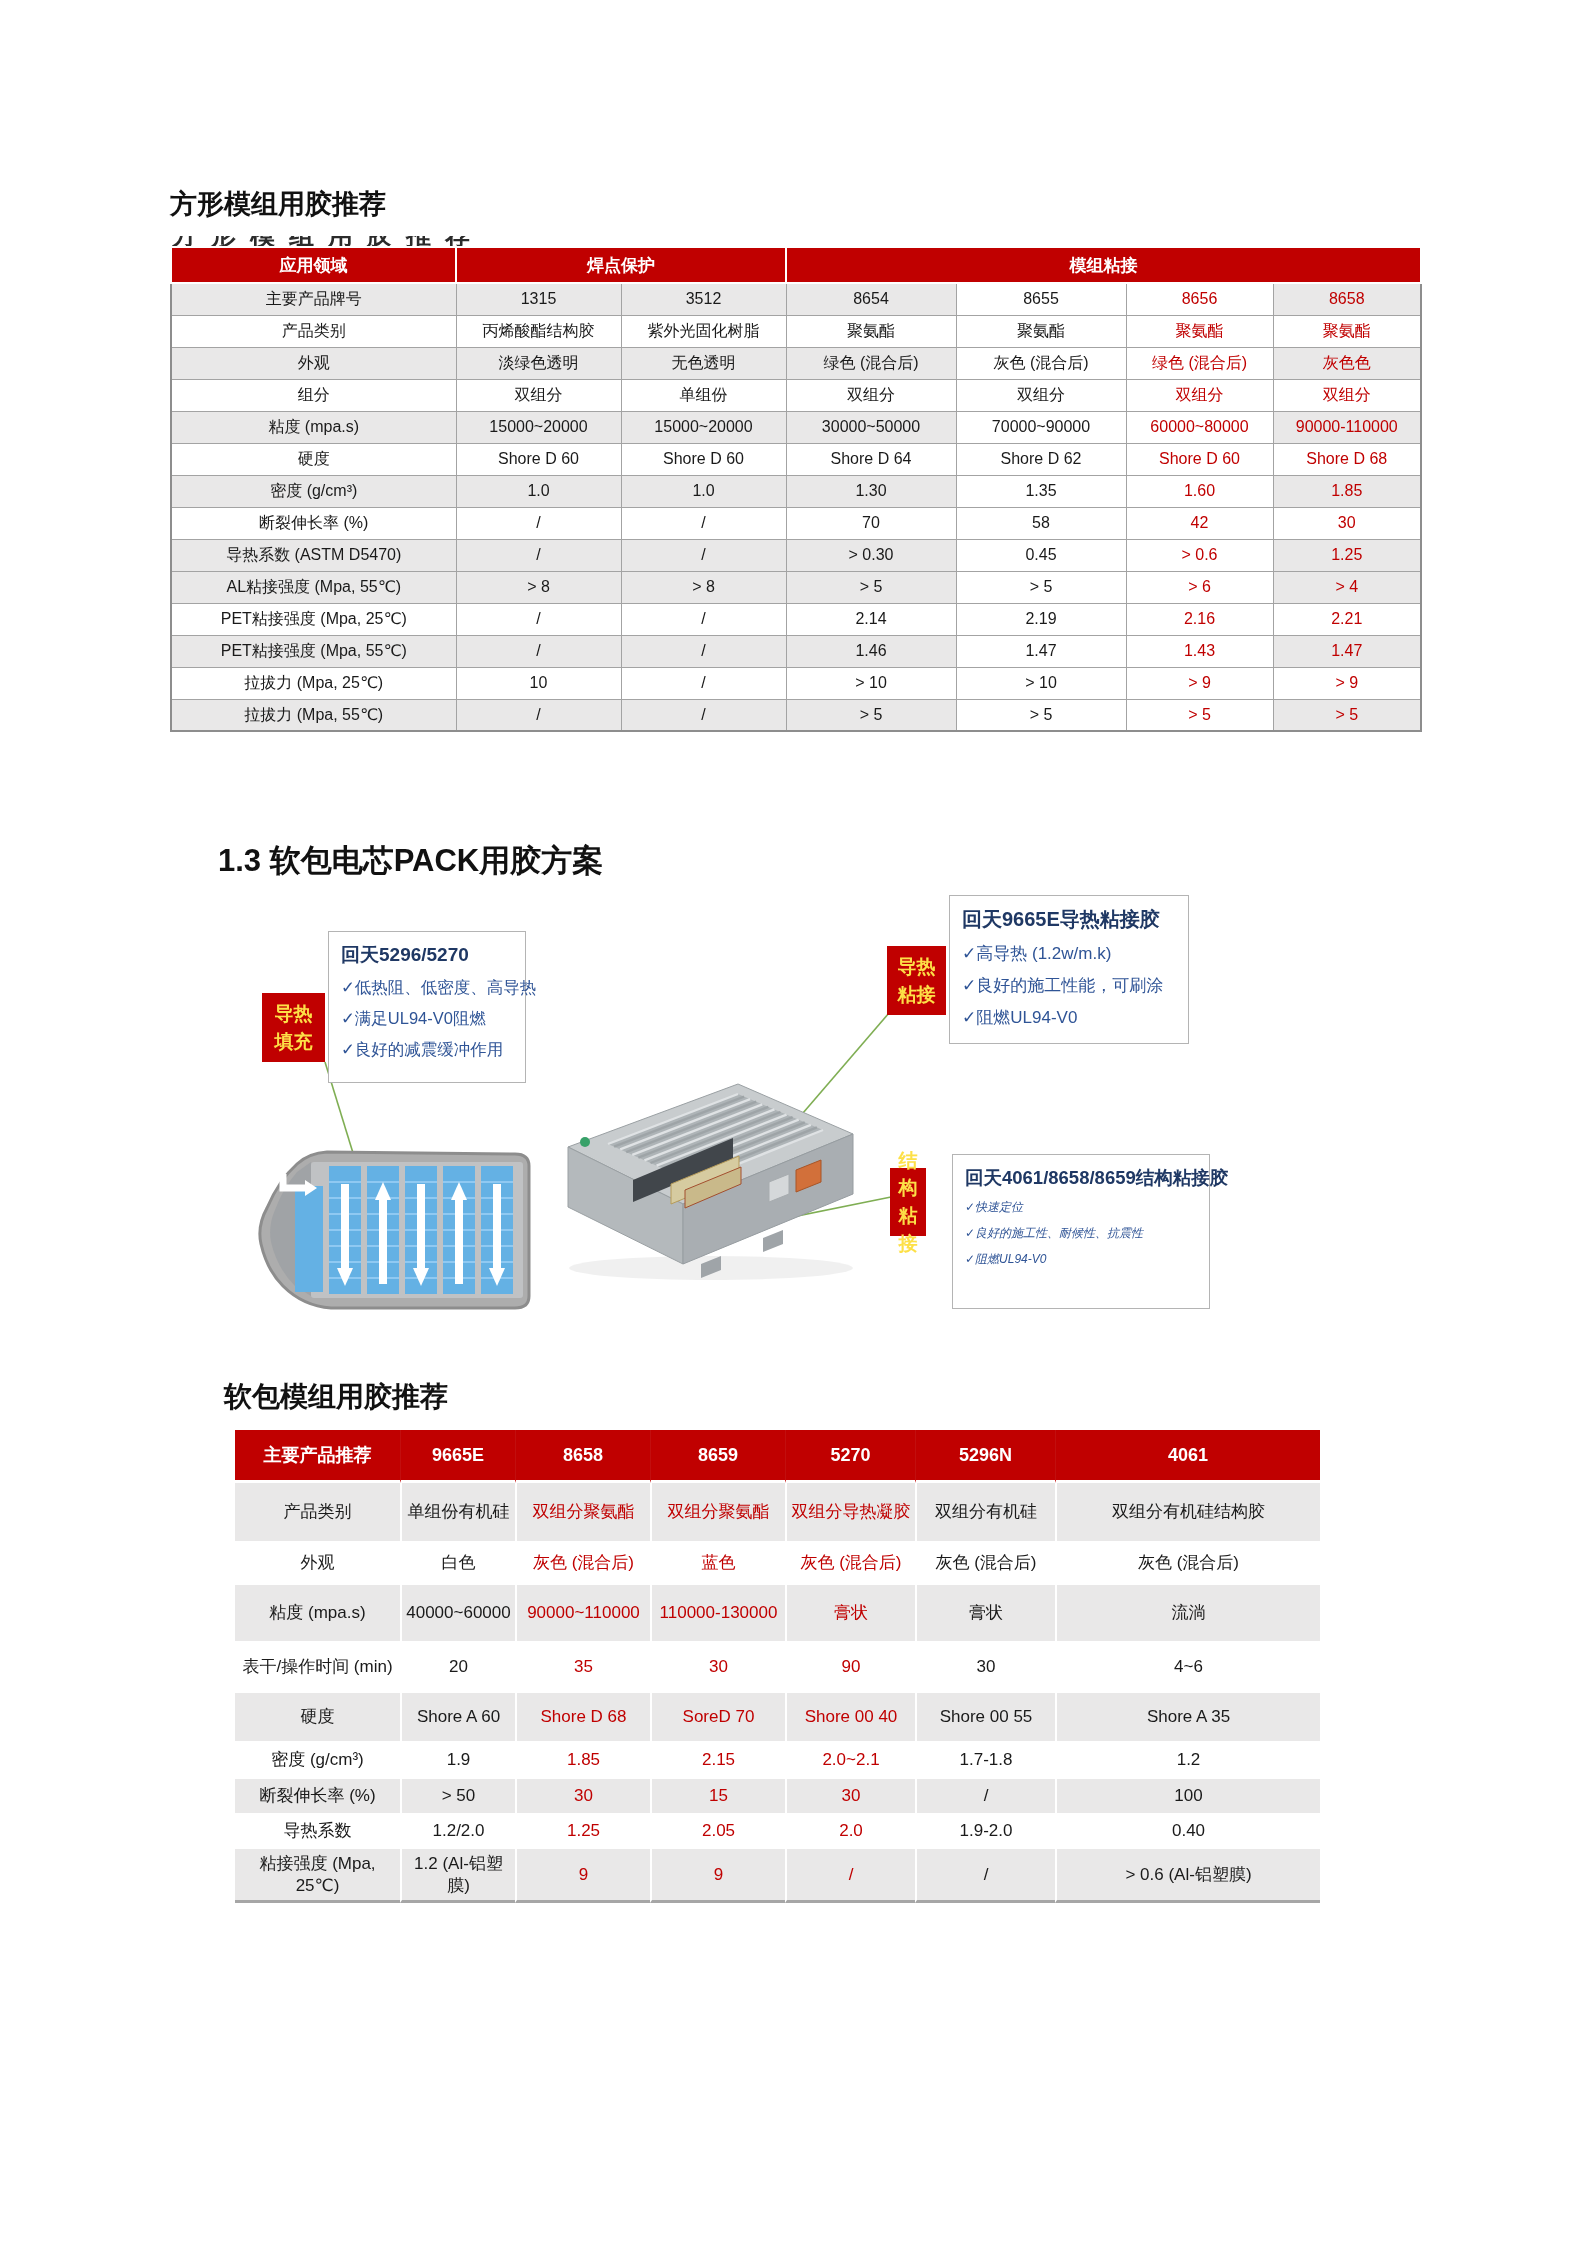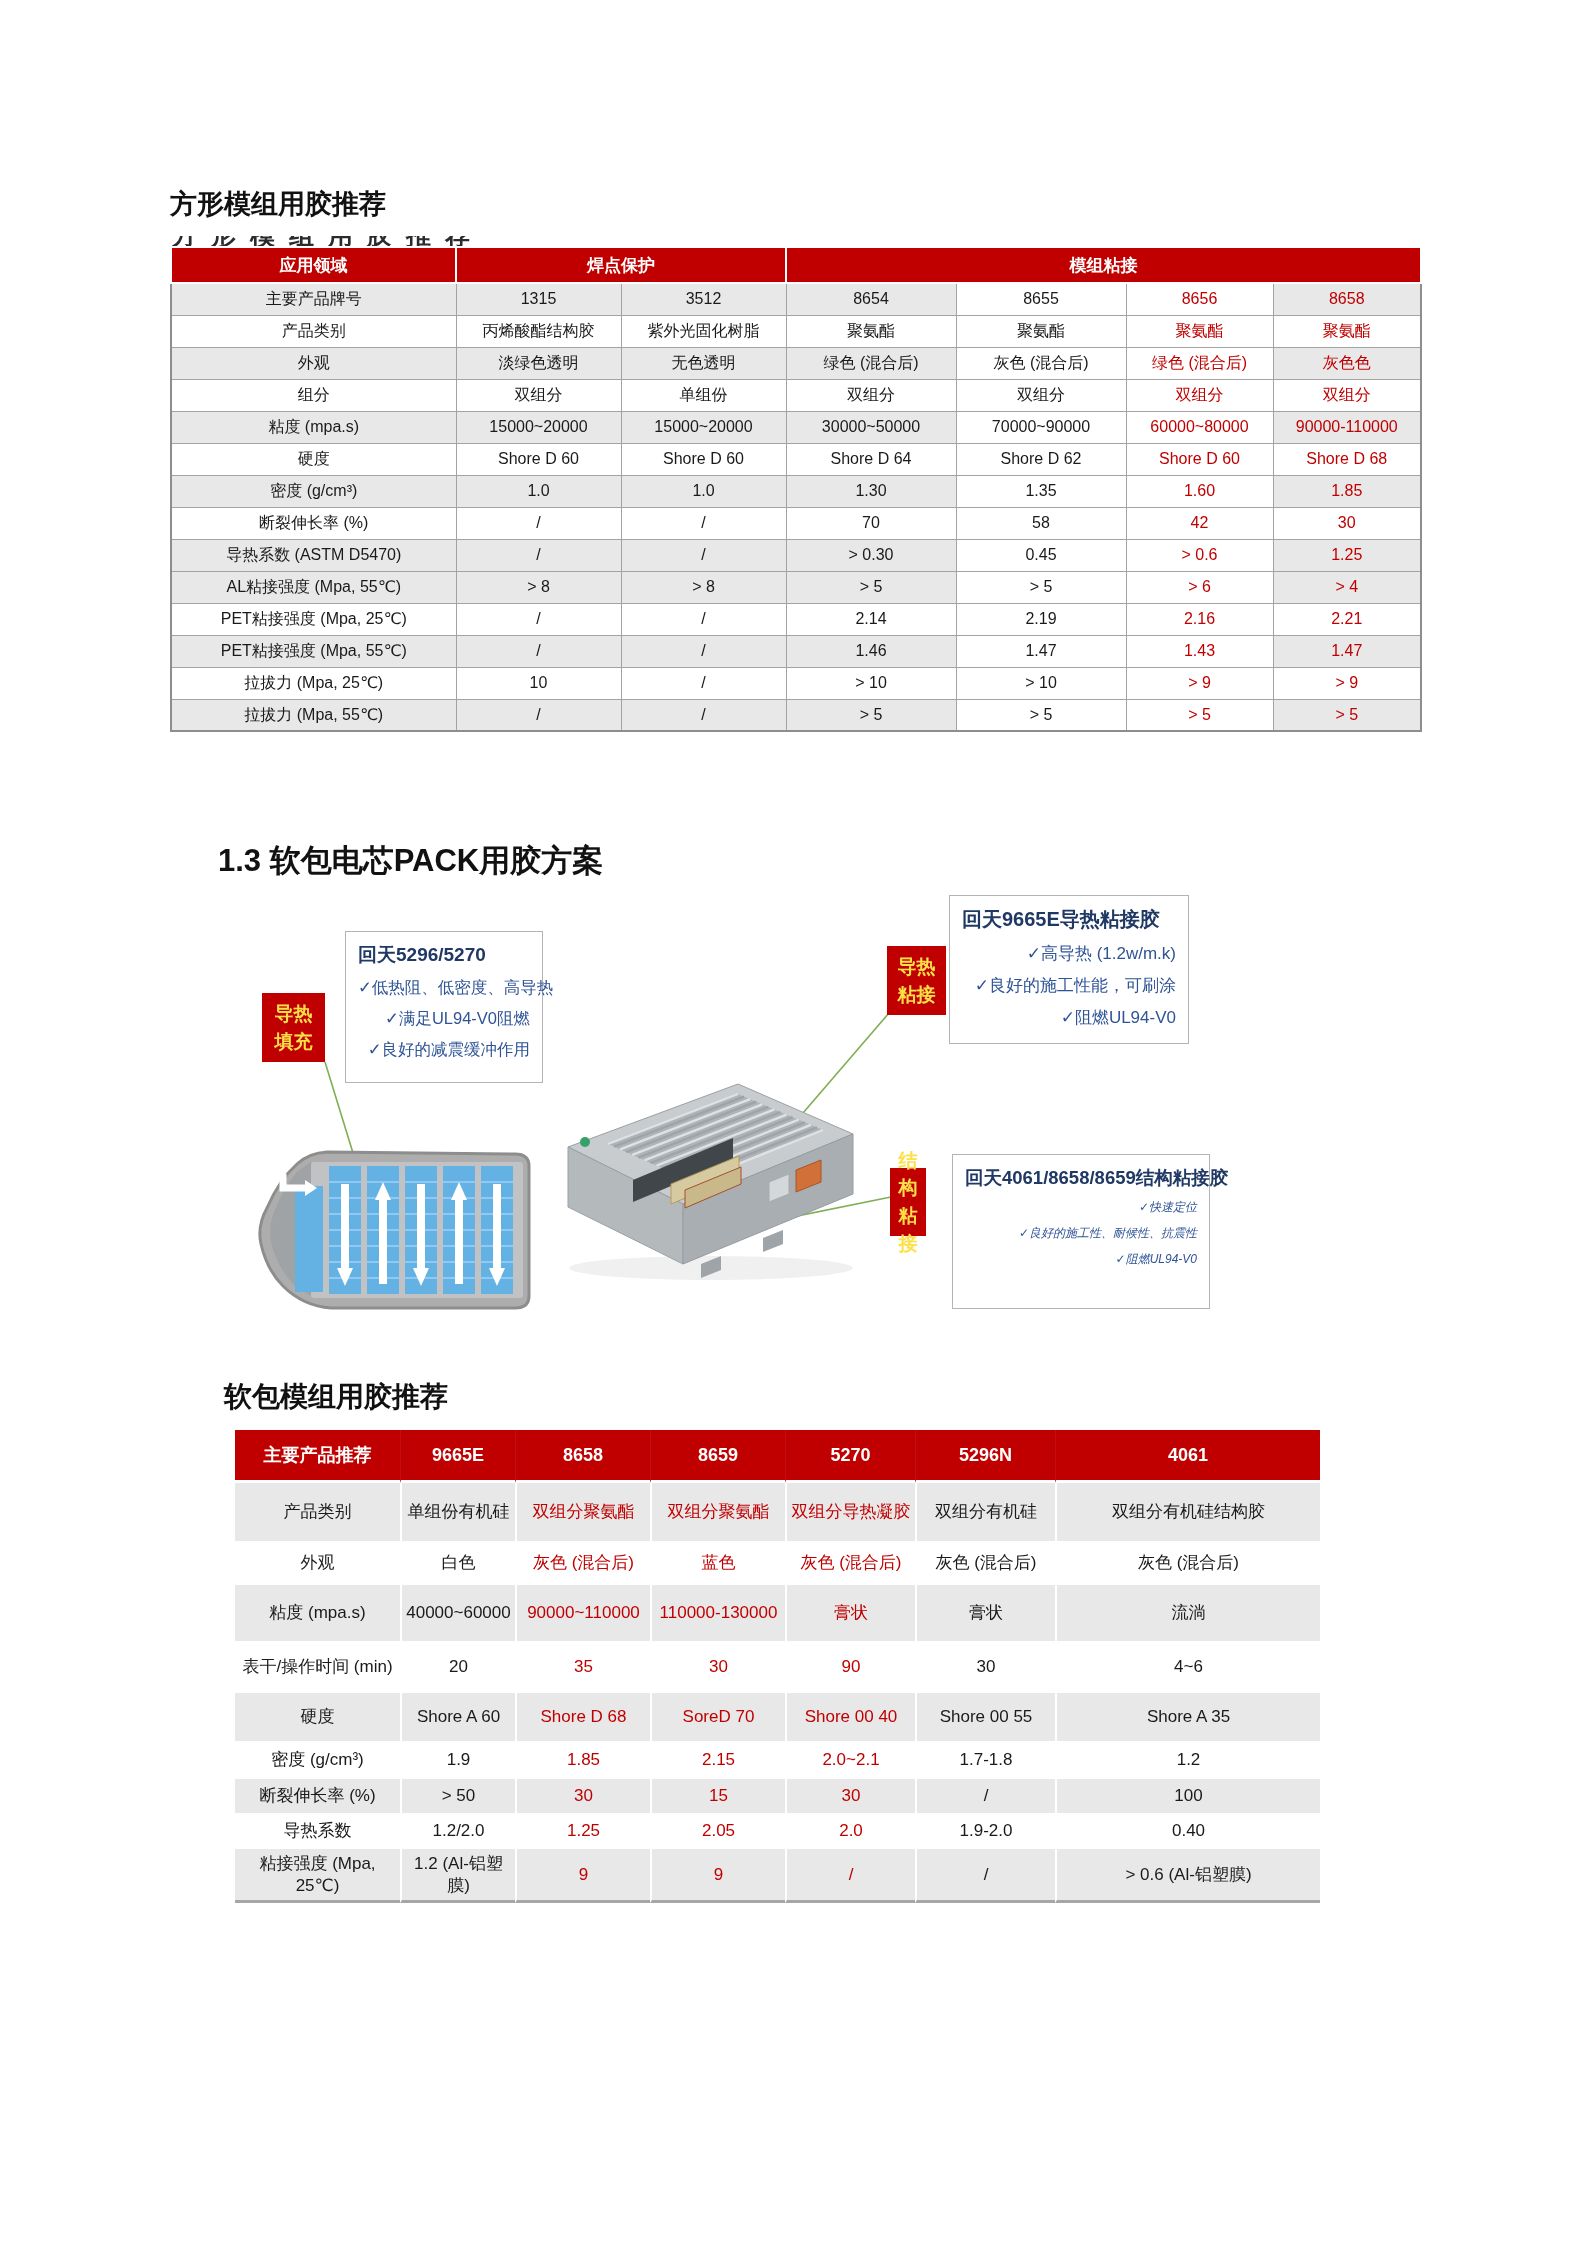"回天5296/5270" #co1 { margin-left: 17px -> none }
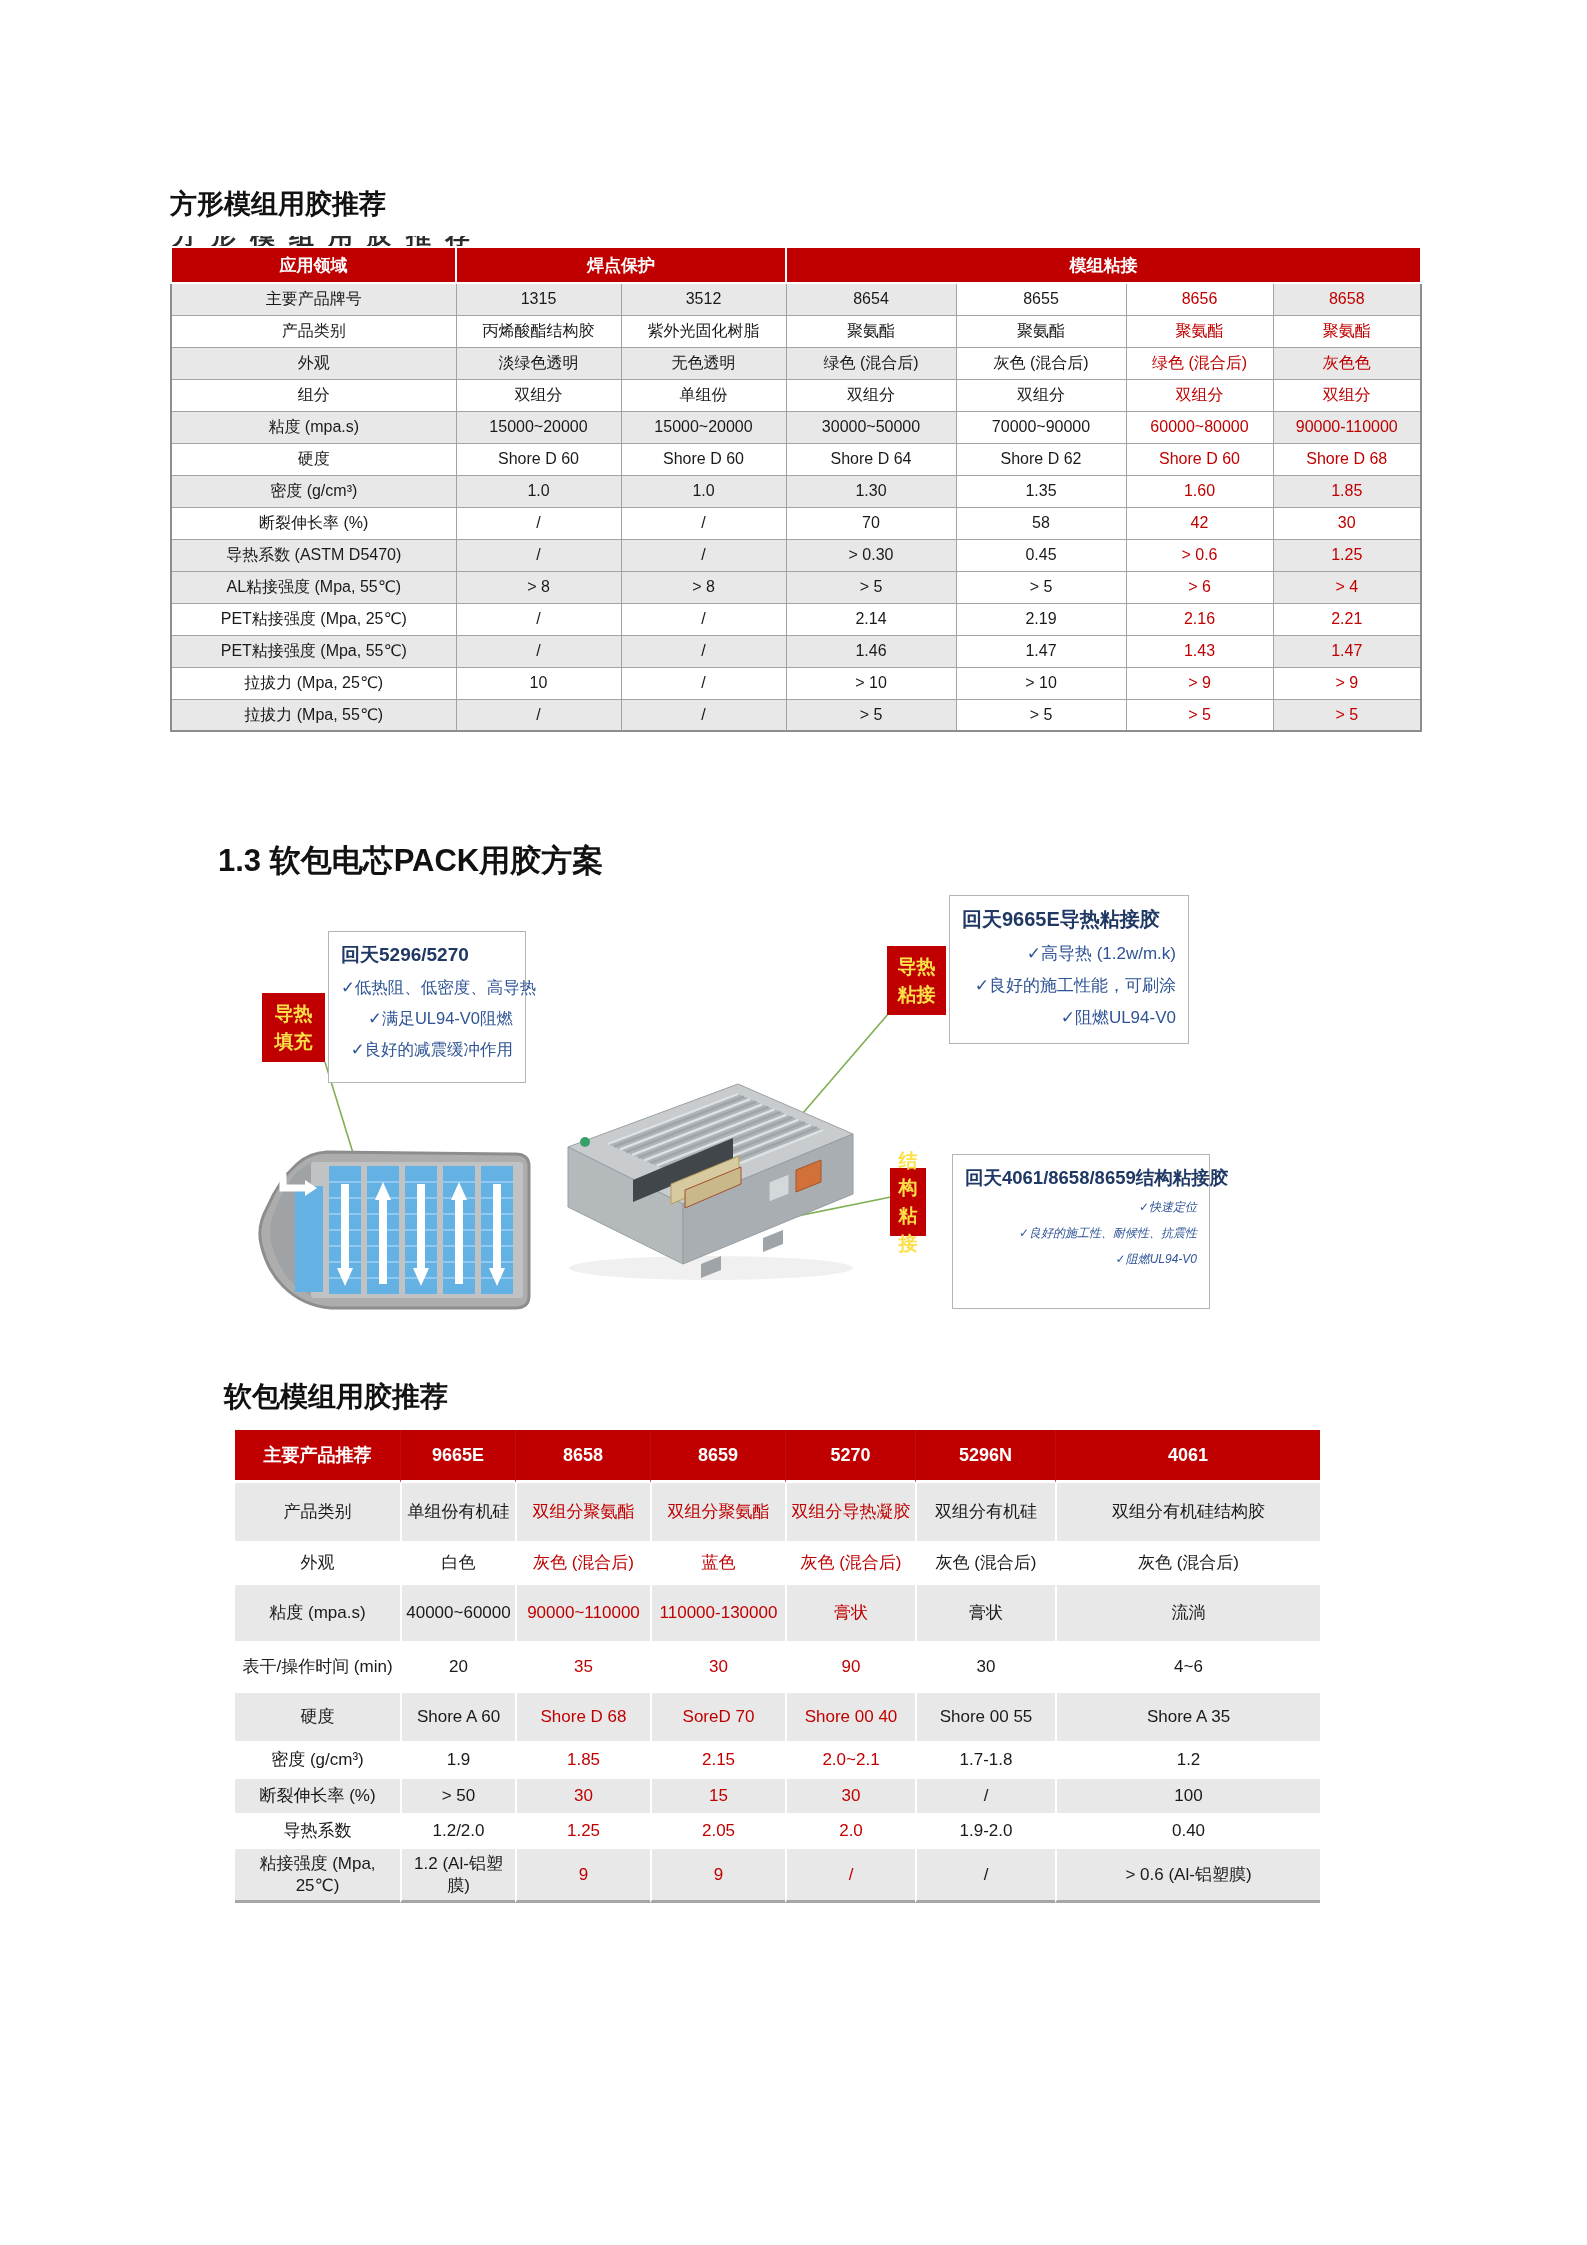"✓高导热 (1.2w/m.k)" .callout .ci { text-align: right -> none }
